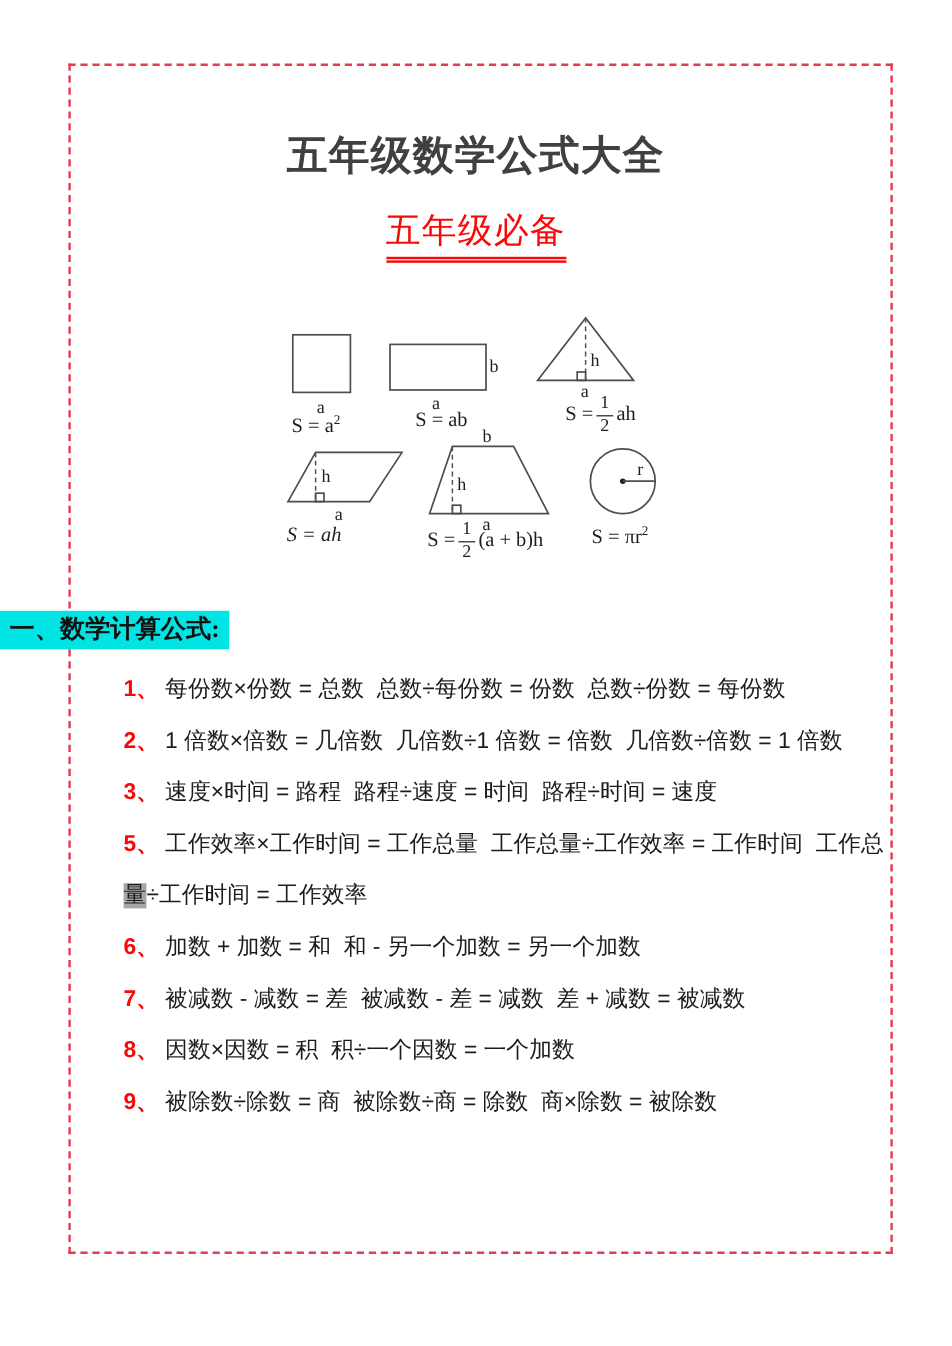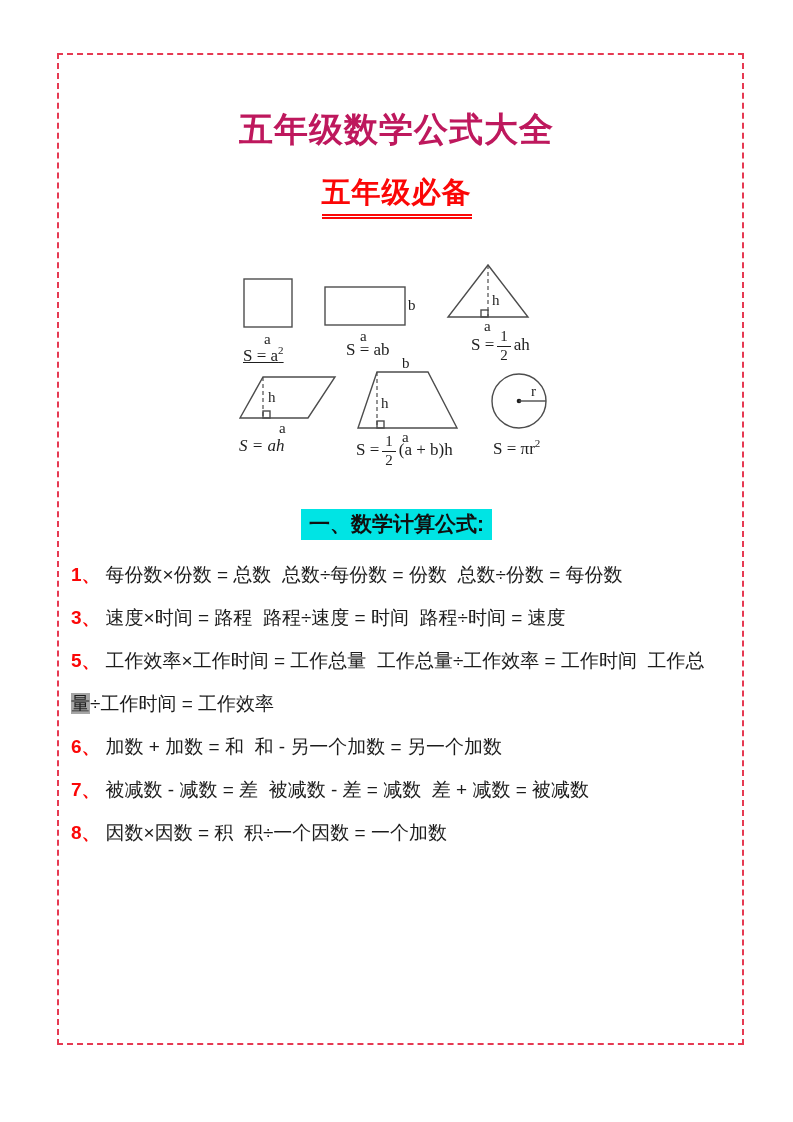"五年级数学公式大全" .title { color: #be185d -> #404040 }
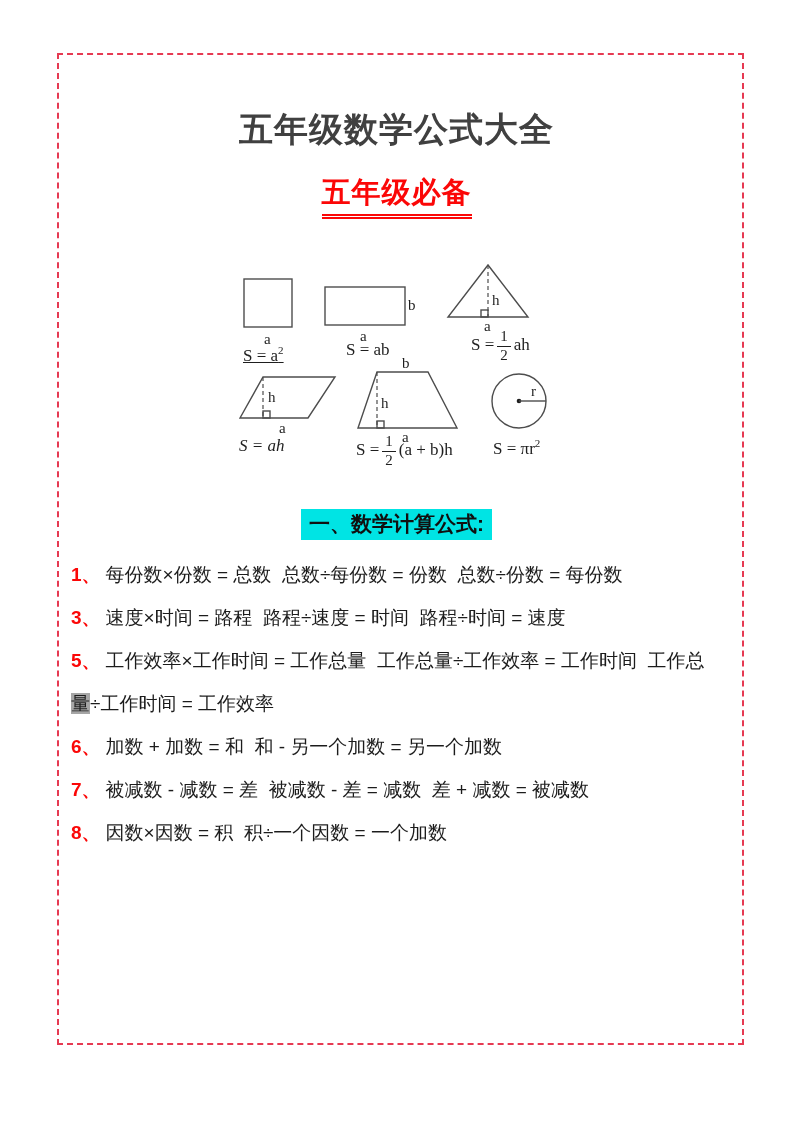"五年级必备" .subtitle .u { font-weight: bold -> normal }
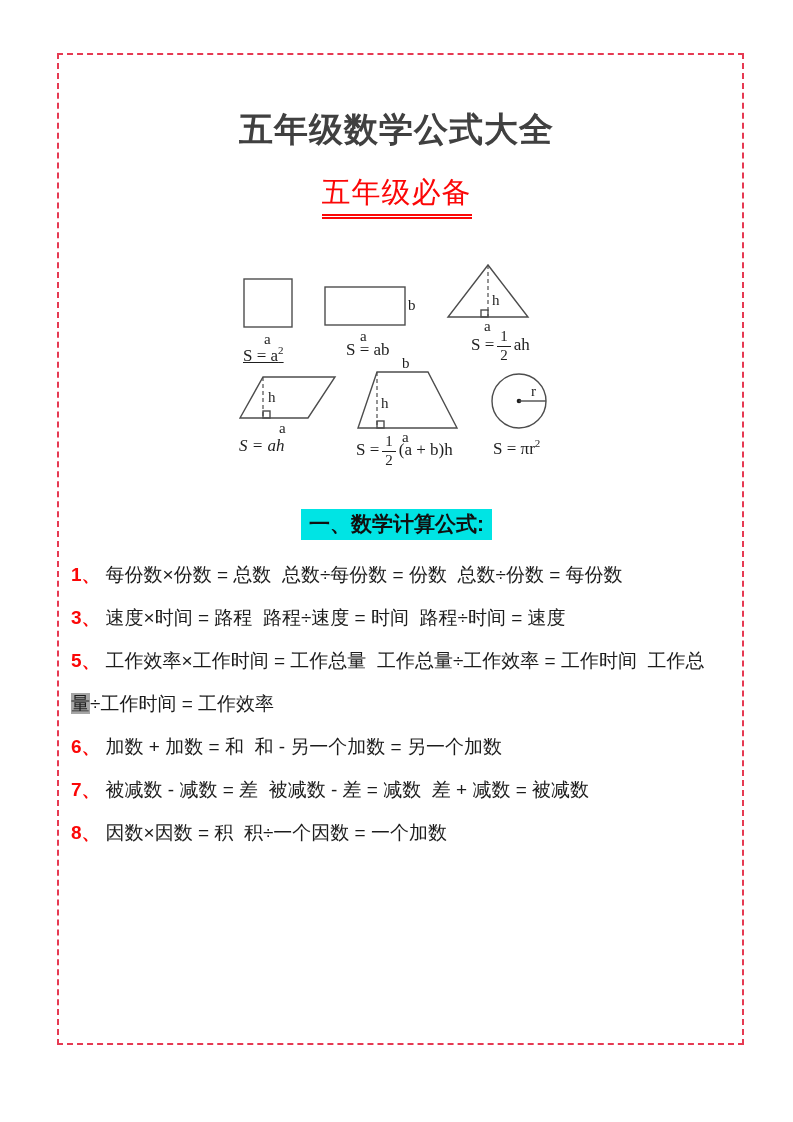"S = a2" div.formula { text-decoration: underline -> none }
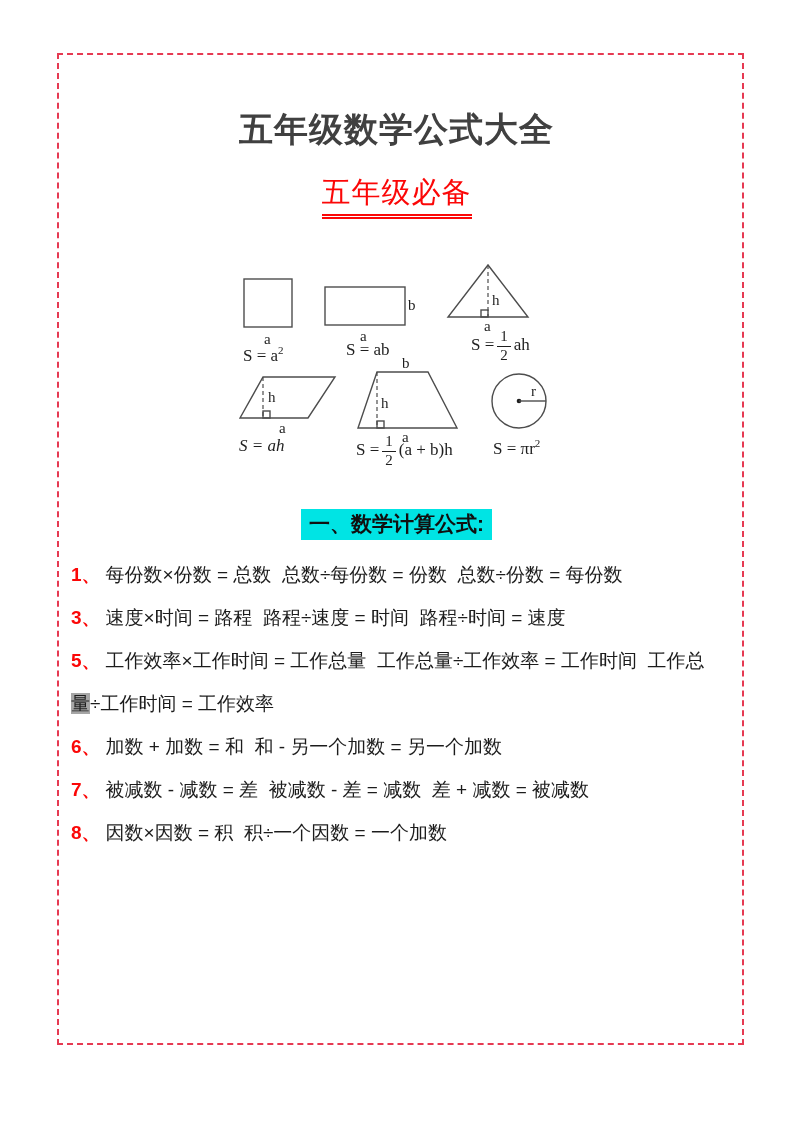"一、数学计算公式:" .section-heading { font-family: none -> Liberation Serif, serif; text-align: center -> left }
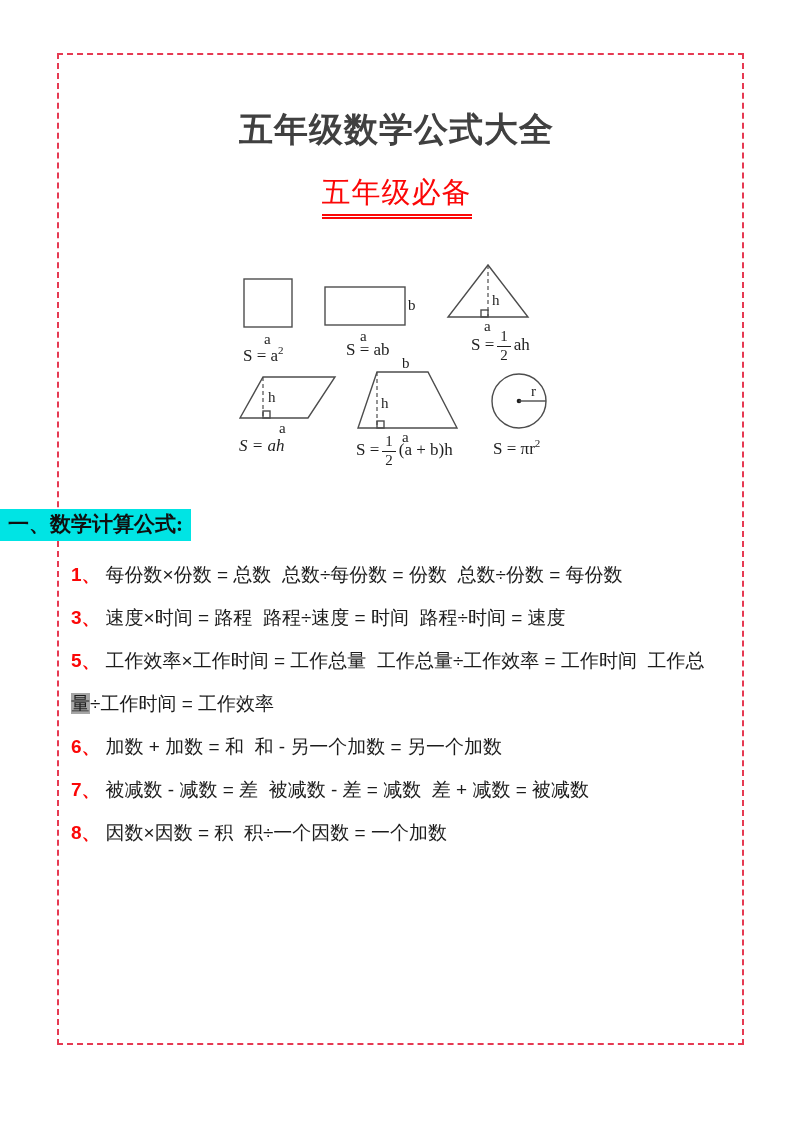"1、 每份数×份数 = 总数 总数÷每份数" .item { margin-left: none -> 32px }
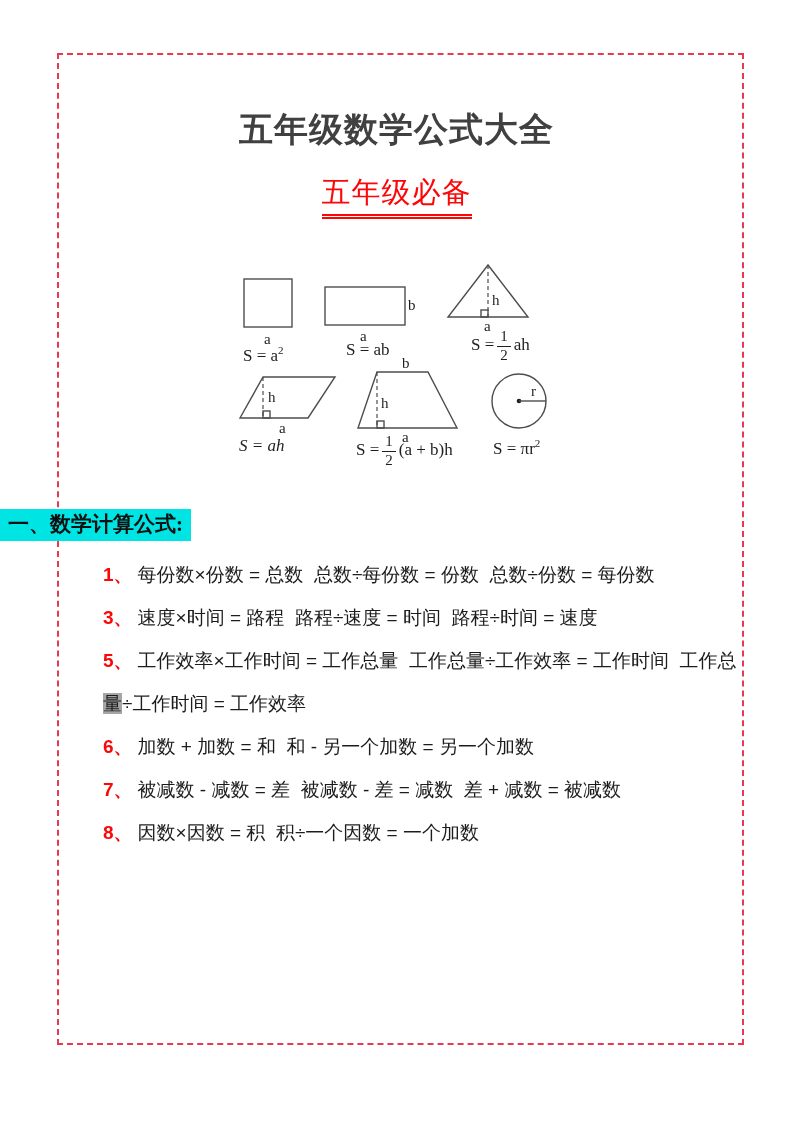"2、 1 倍数×倍数 = 几倍数" div.item { html: none -> <div><span>2、</span><span>1 倍数×倍数 = 几倍数 几倍数÷1 倍数 = 倍数 几倍数÷倍数 = 1 倍数</span></div> }
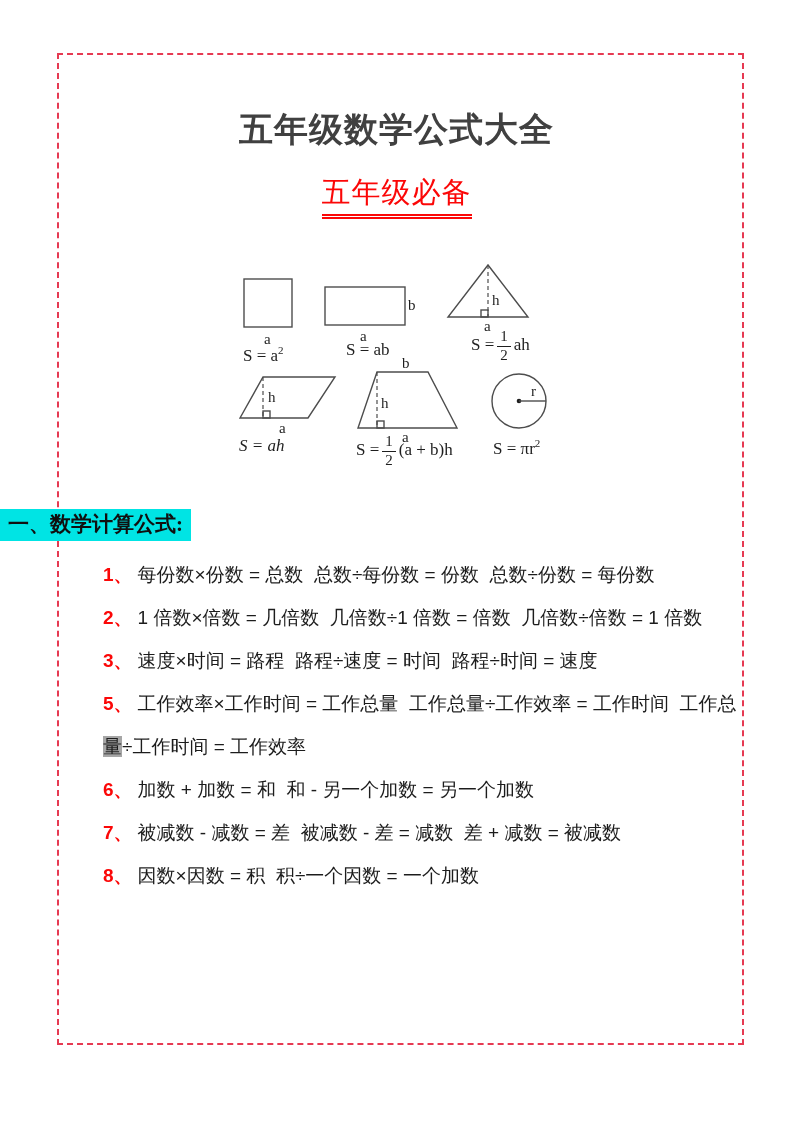"9、 被除数÷除数 = 商 被除数÷商" div.item { html: none -> <div><span>9、</span><span>被除数÷除数 = 商 被除数÷商 = 除数 商×除数 = 被除数</span></div> }
